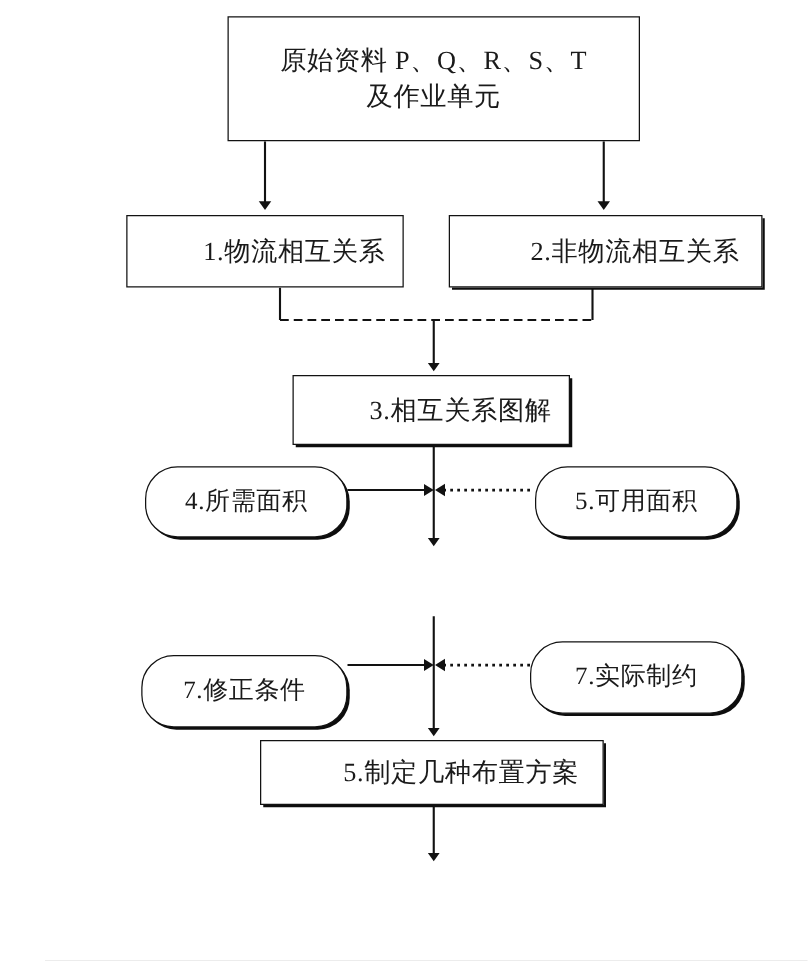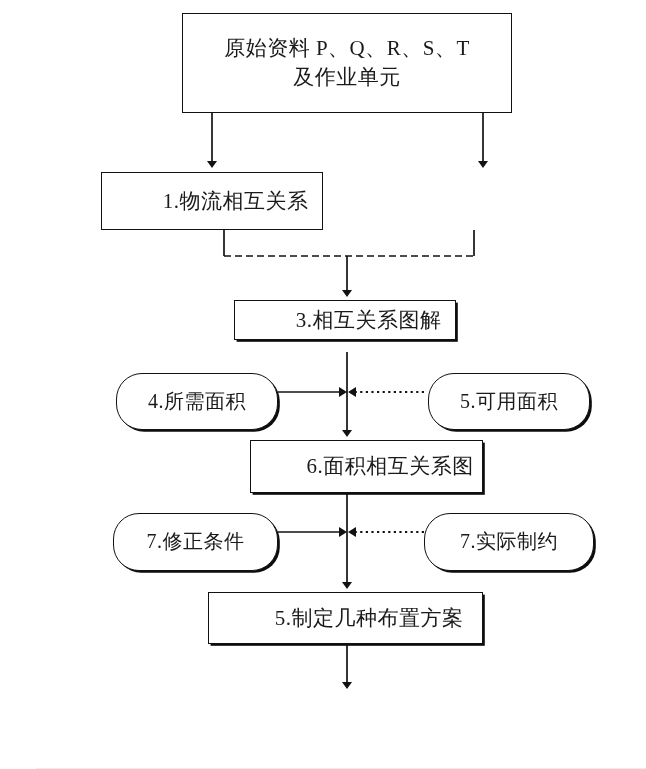"2.非物流相互关系" div.node-box { html: none -> <div> <span>2.非物流相互关系</span> </div> }
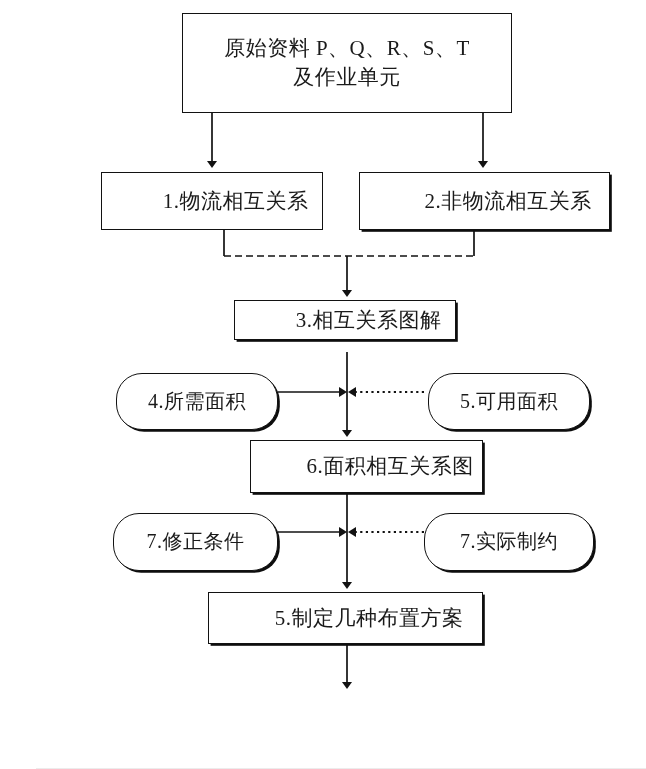"3.相互关系图解" div.node-box { height: 40px -> 56px }
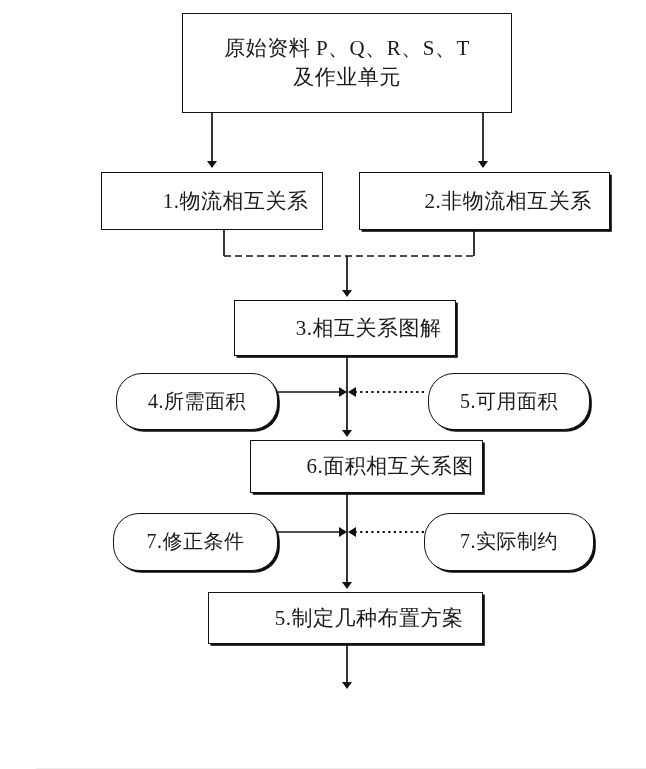"6.面积相互关系图" div.node-box { html: <div> <span>6.面积相互关系图</span> </div> -> none }
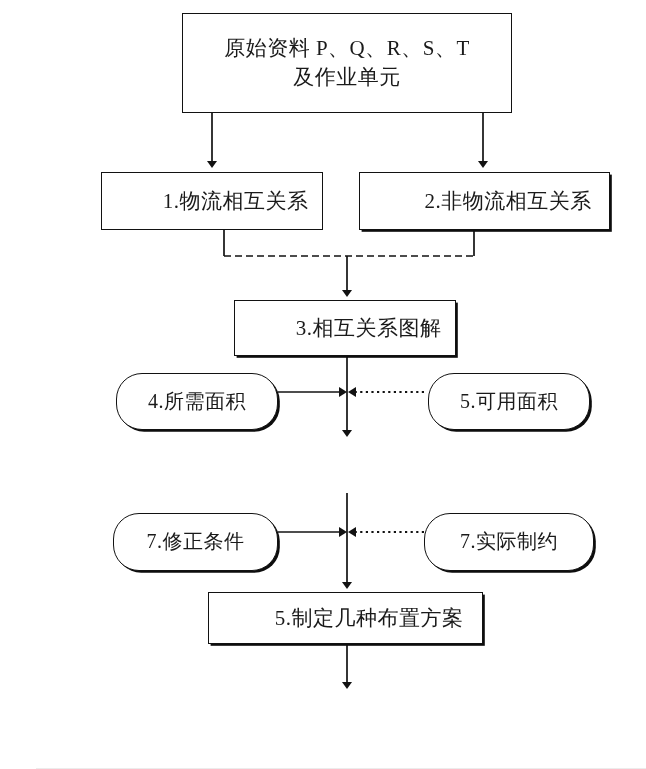"7.修正条件" div.node-box { top: 513px -> 524px }
